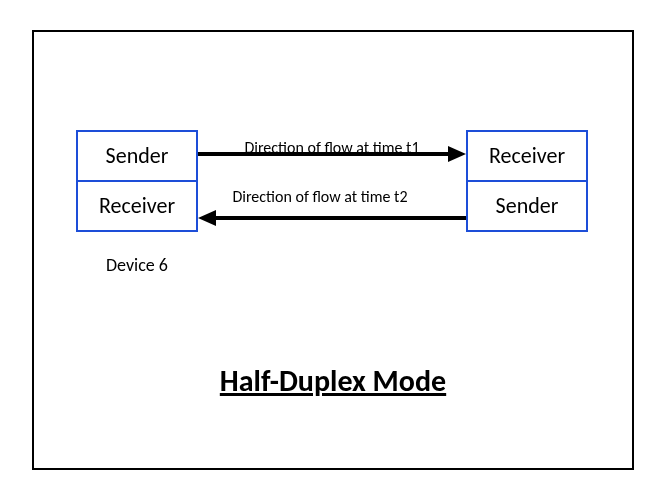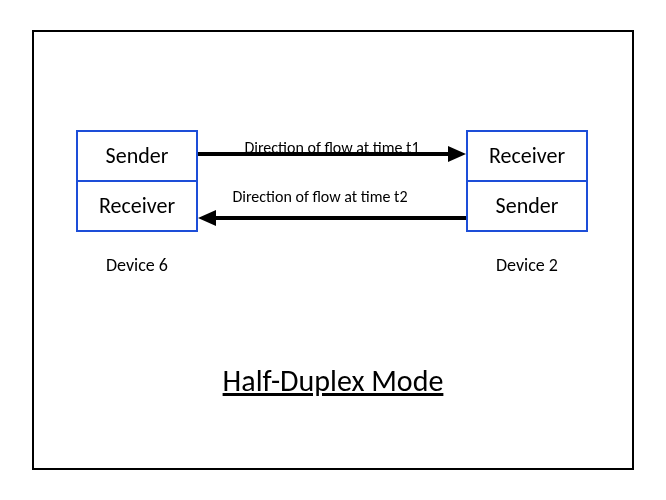"Device 2" div.device-label { html: <div>Device 2</div> -> none }
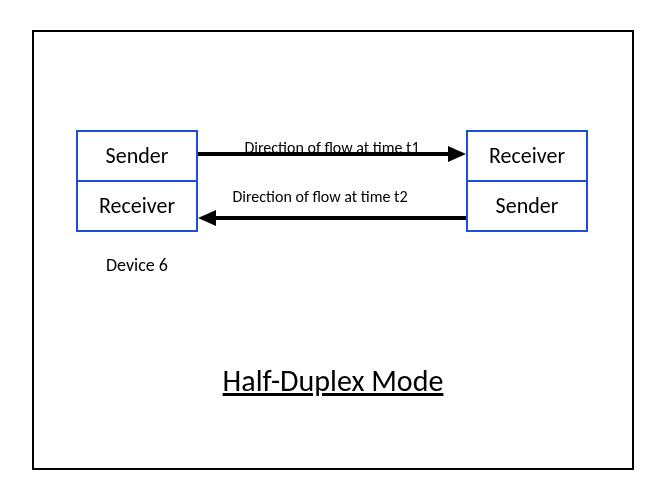"Half-Duplex Mode" .title { font-weight: 400 -> 700 }
